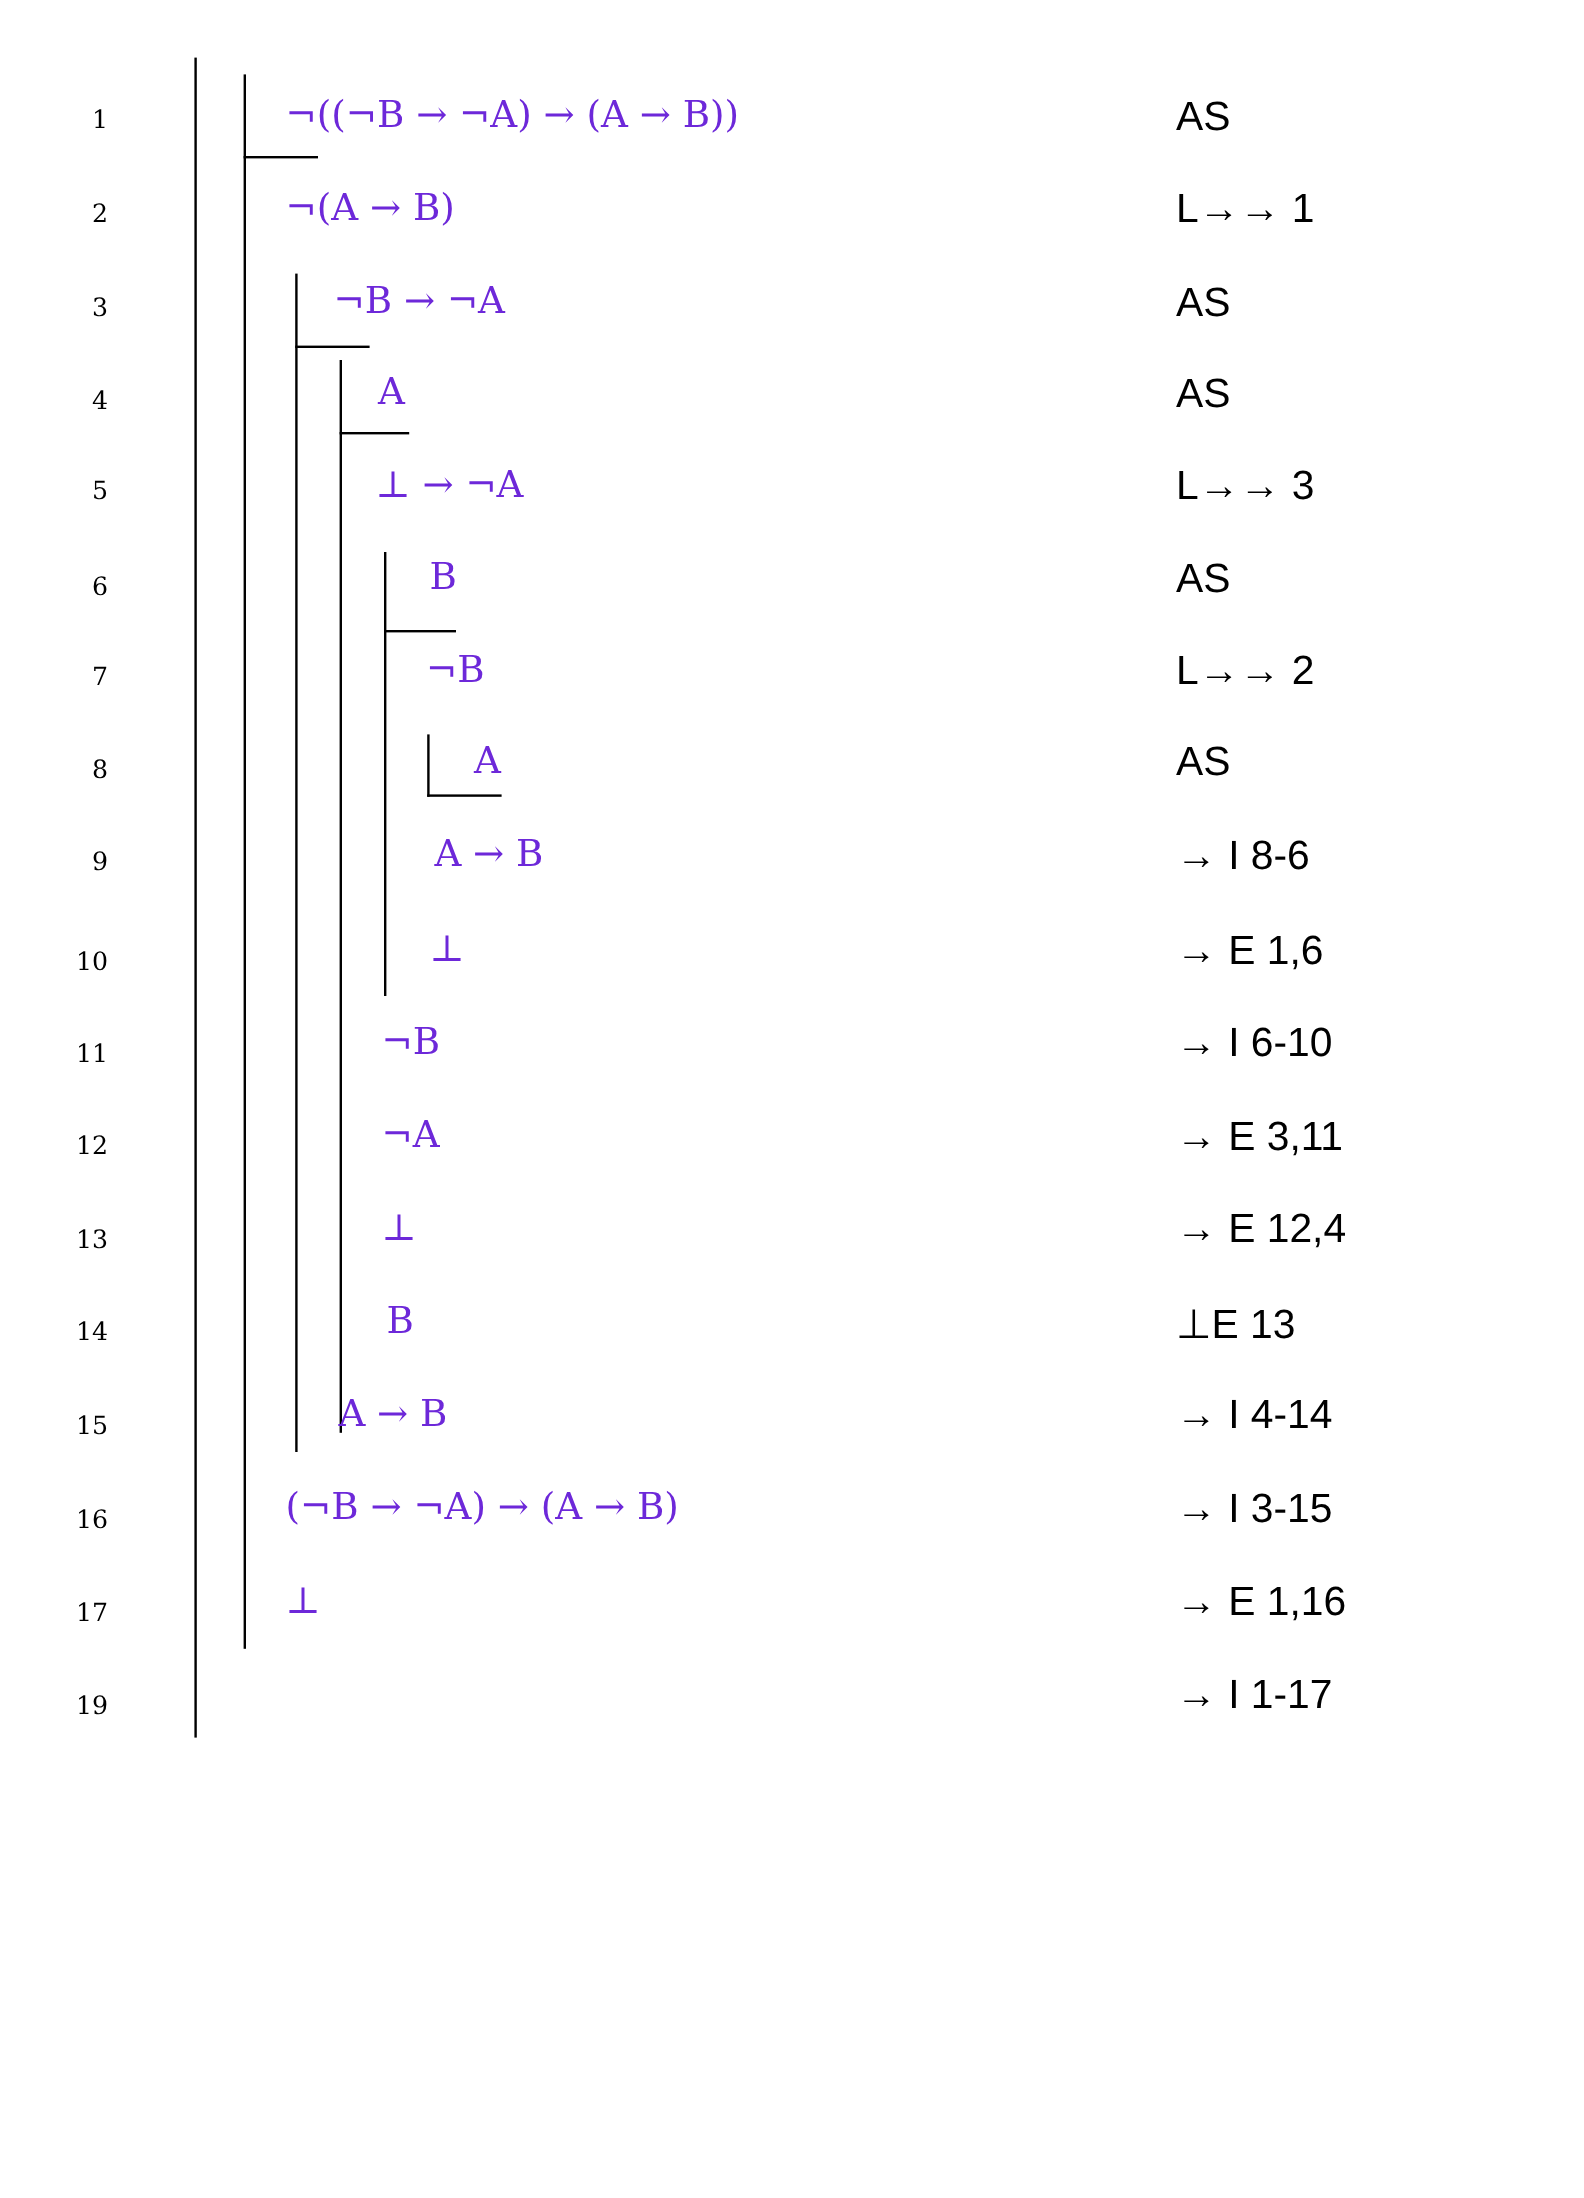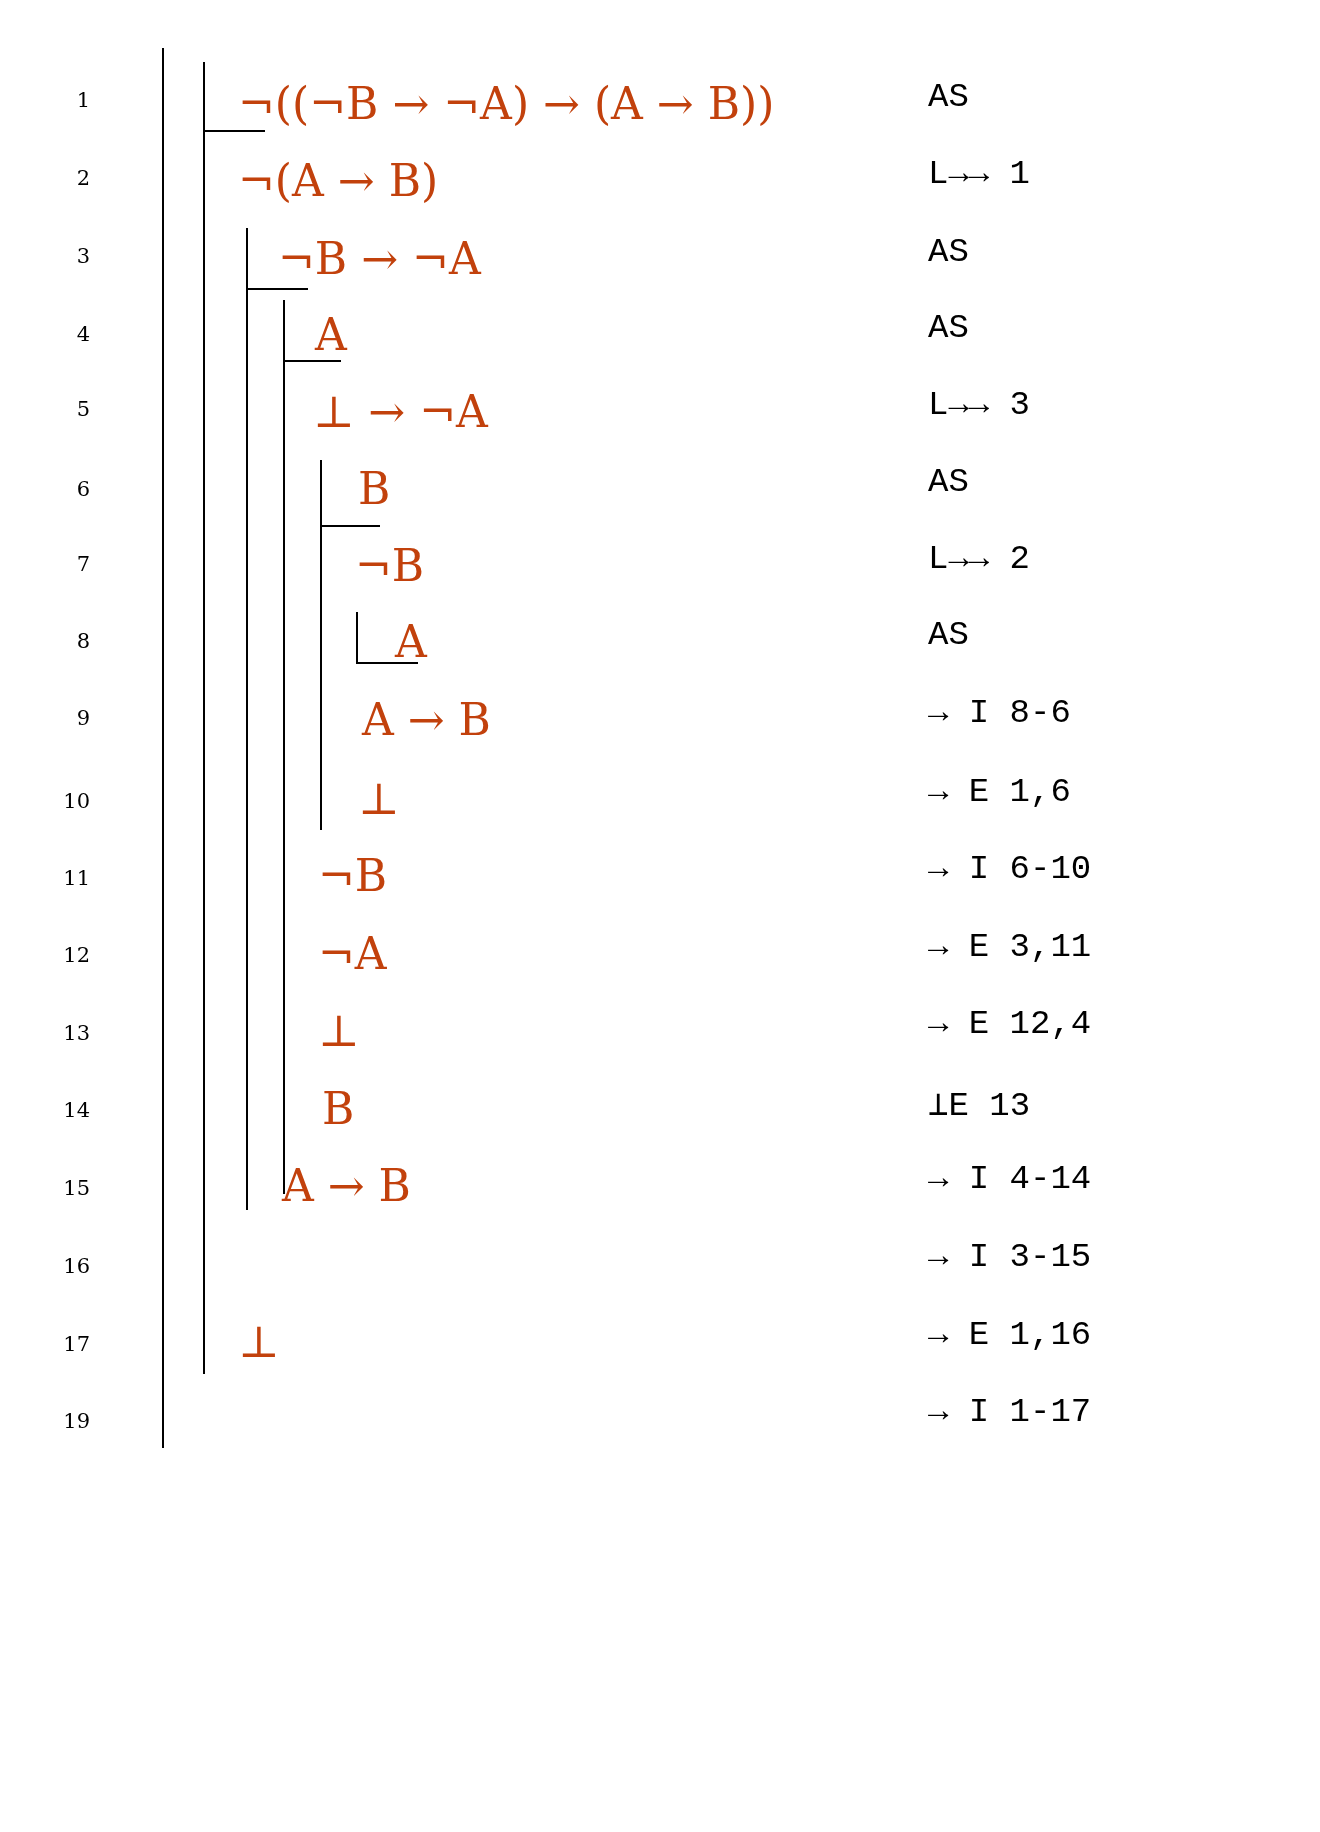"¬((¬B → ¬A) → (A" .formula { color: #c2410c -> #6d28d9; font-size: 44px -> 31px }
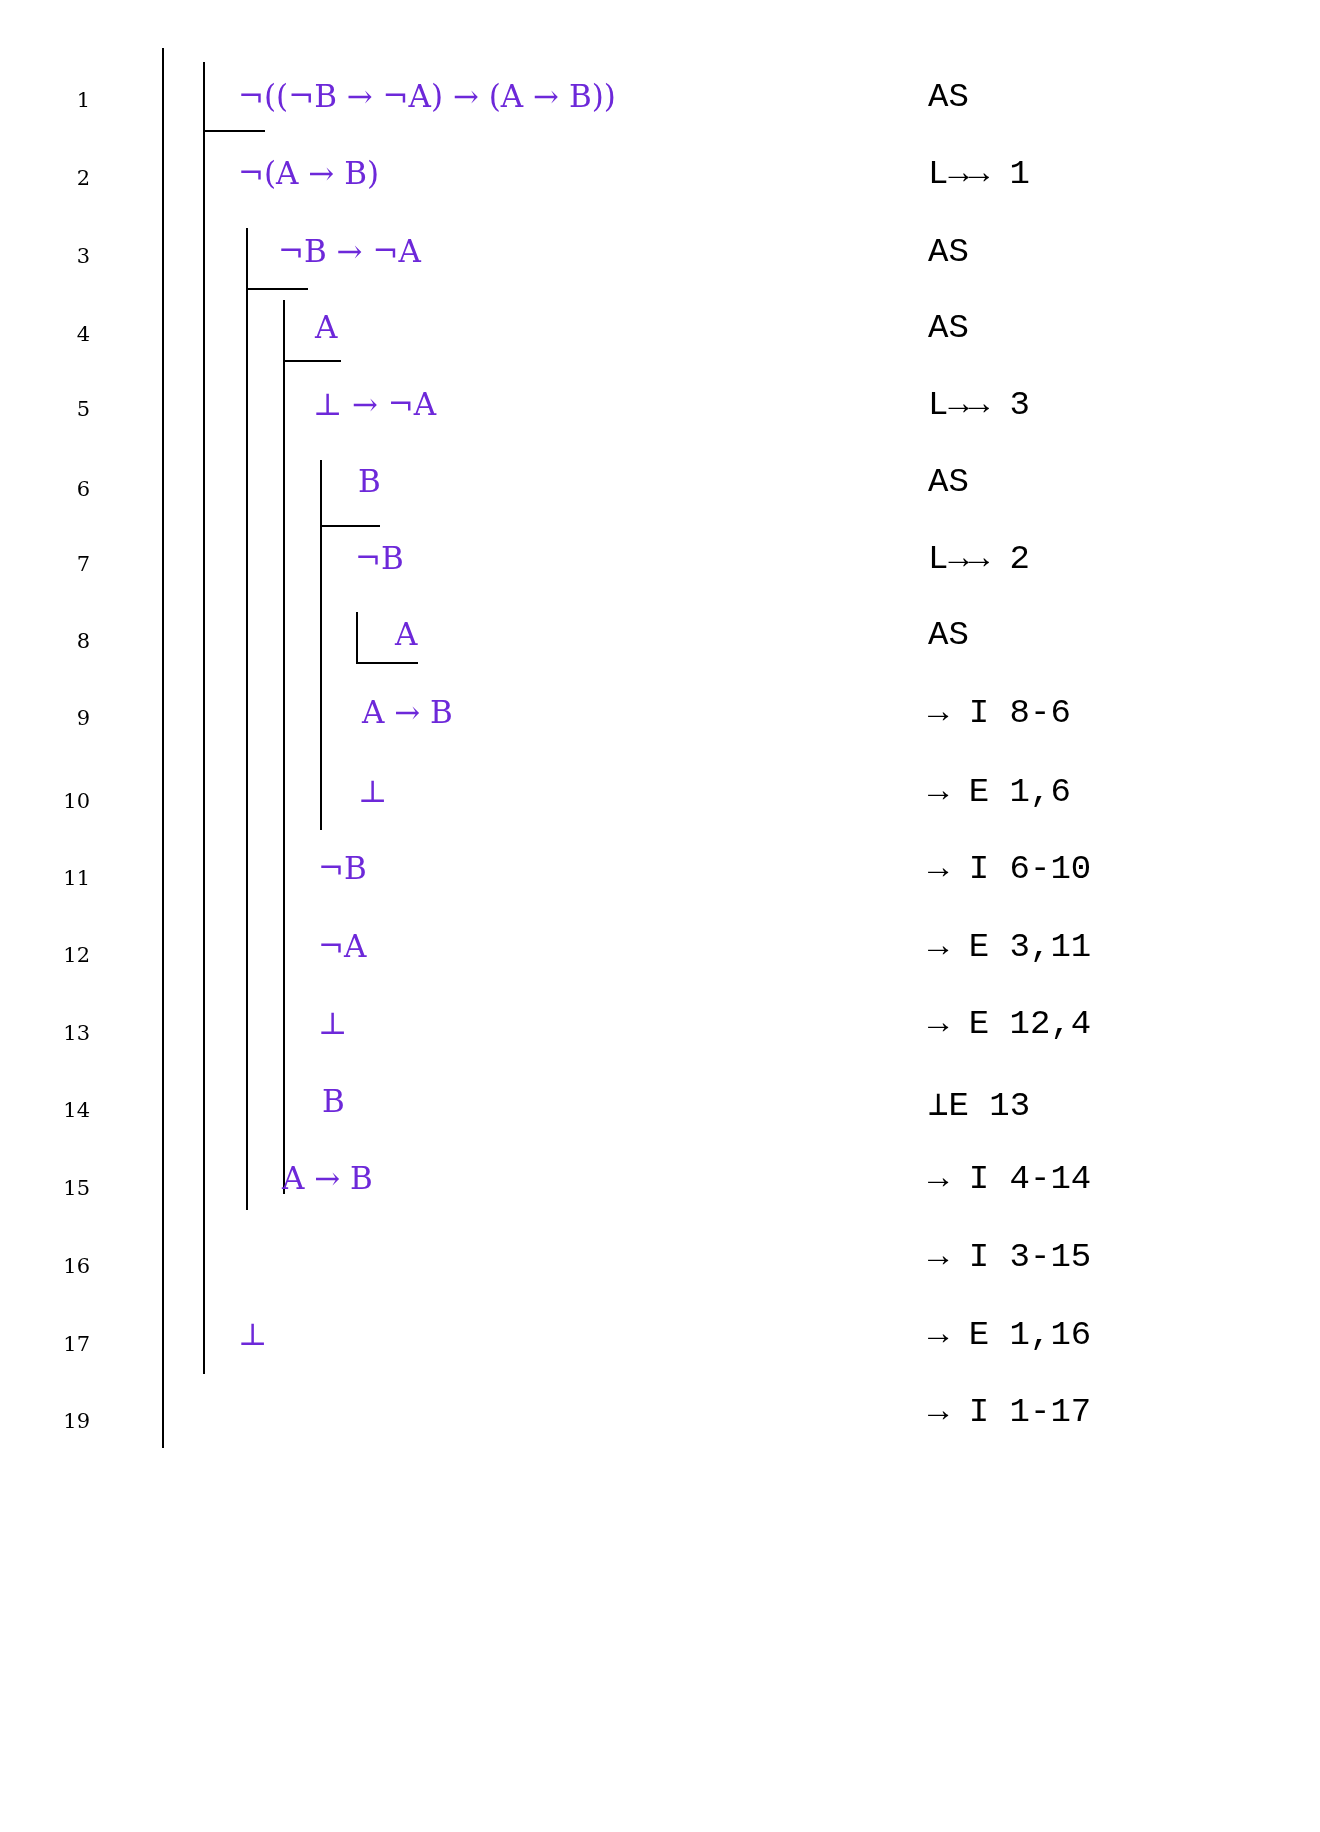"AS" .just { font-family: Liberation Mono, monospace -> Liberation Sans, sans-serif; left: 928px -> 980px }
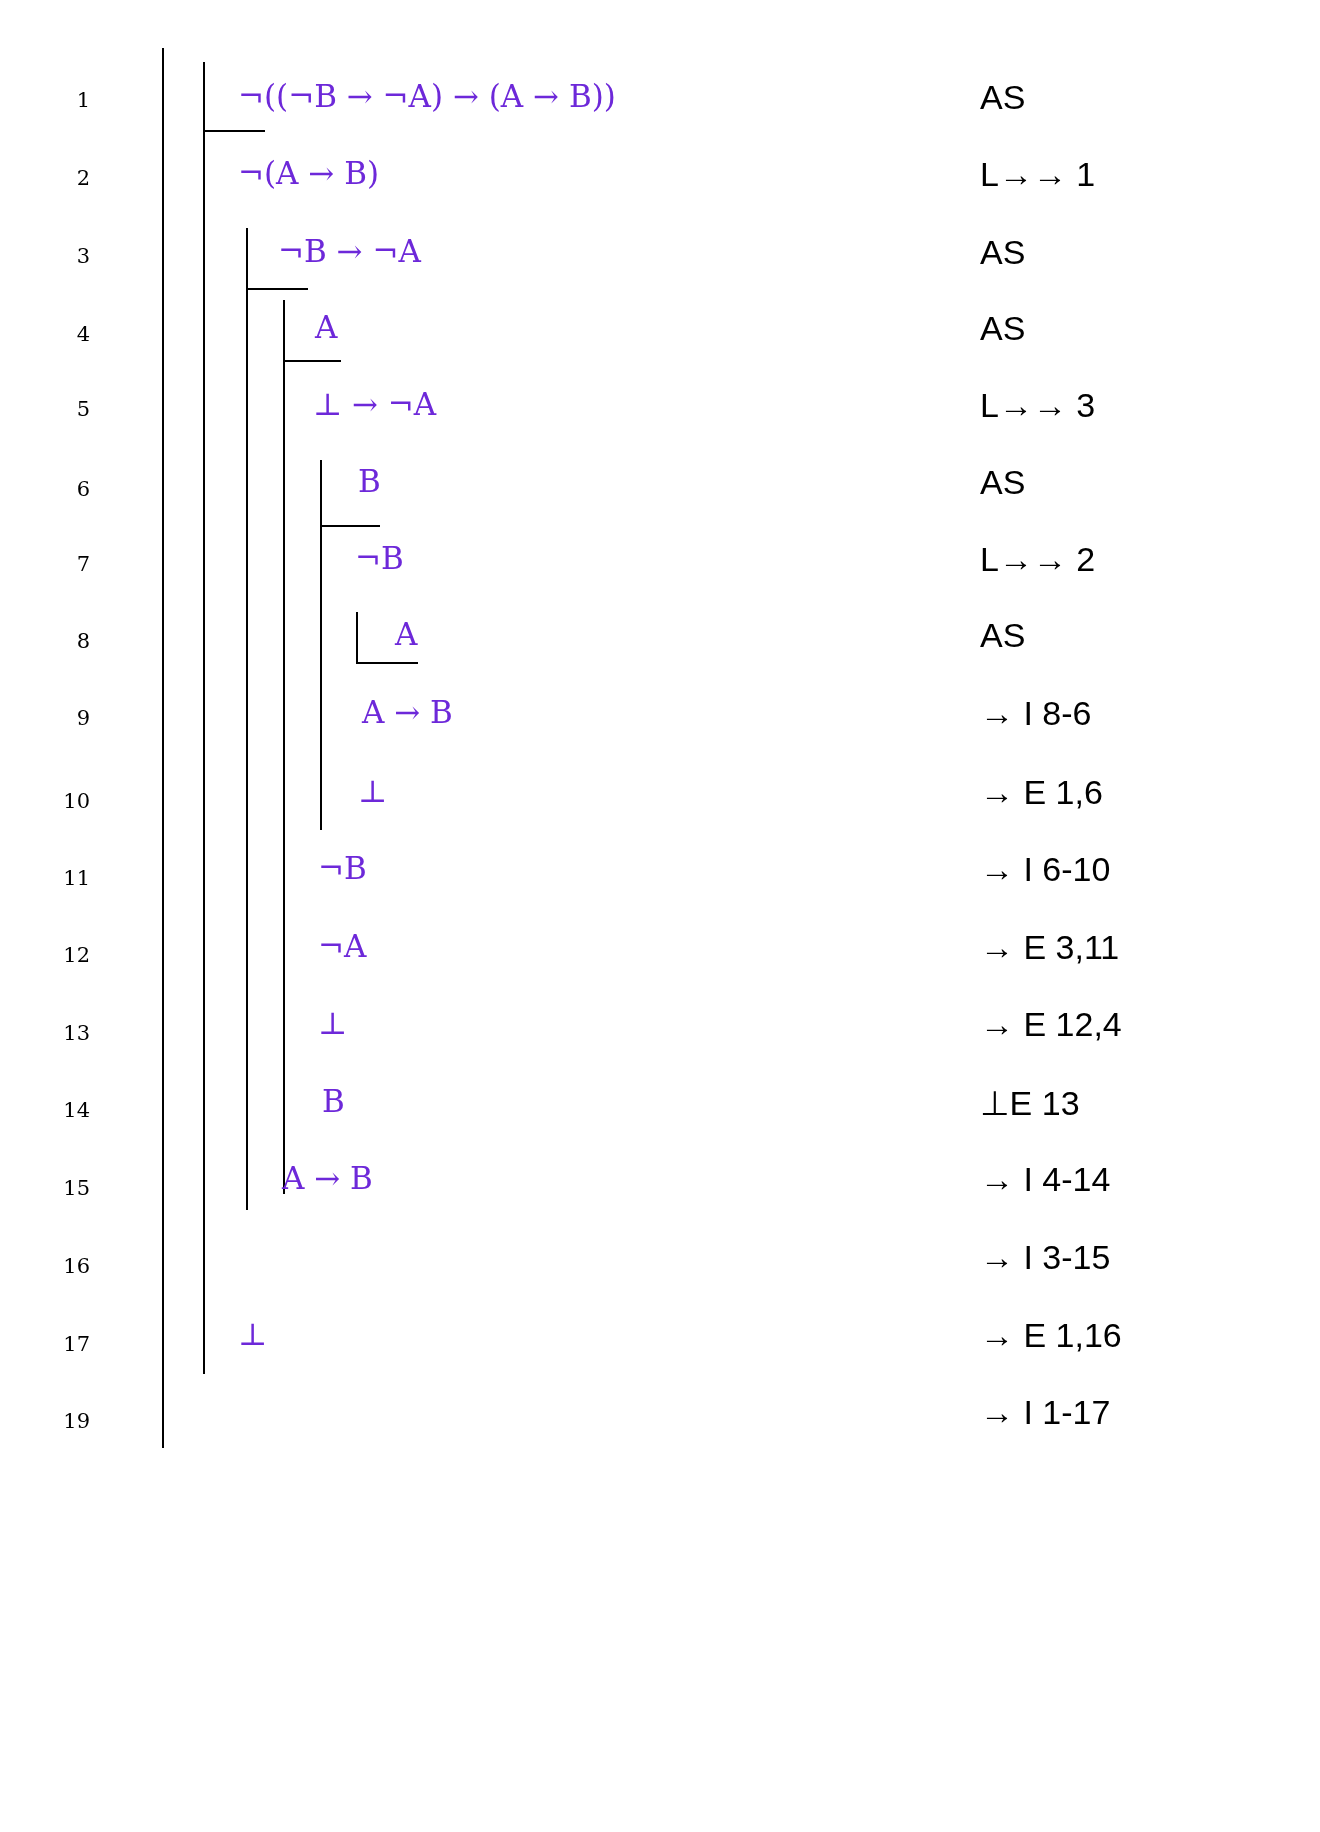"(¬B → ¬A) → (A" div.formula { html: none -> <div>(¬B → ¬A) → (A → B)</div> }
